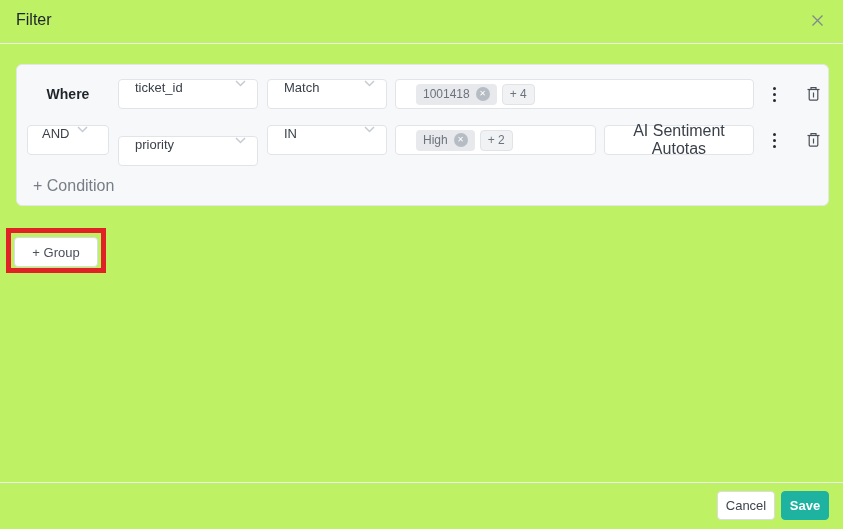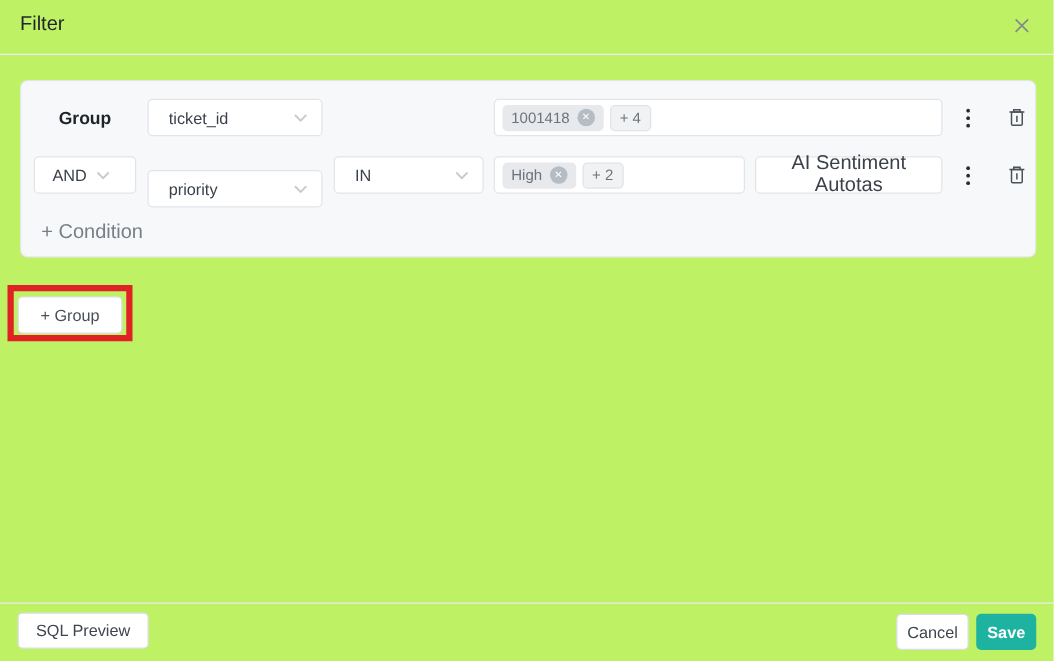"Group" div.connector-label { text: Group -> Where }
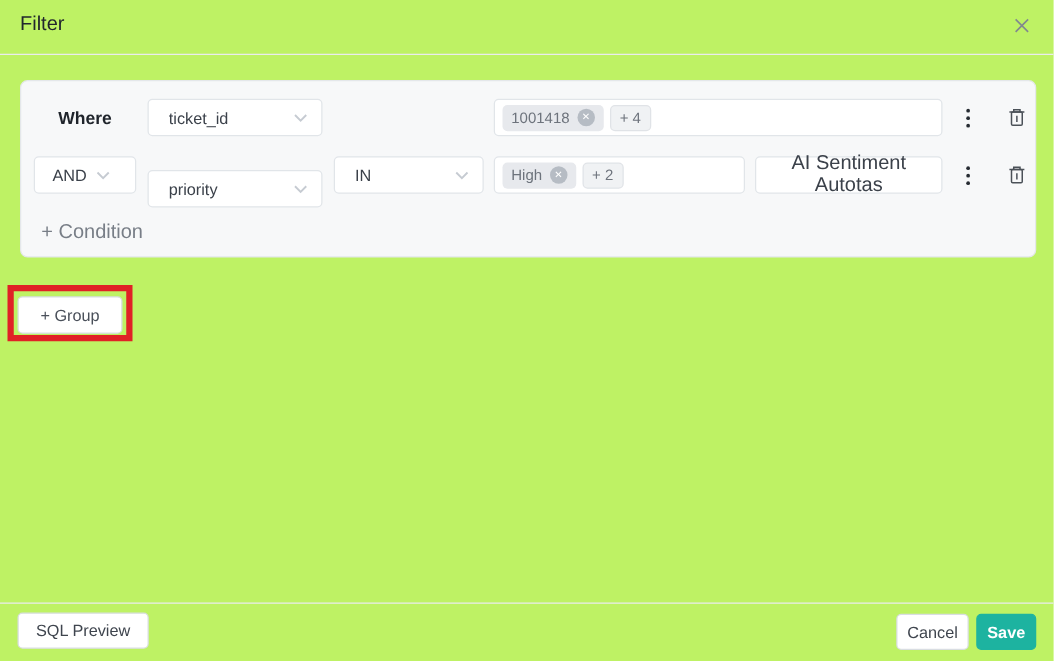"ticket_id" .dd { align-items: center -> none }
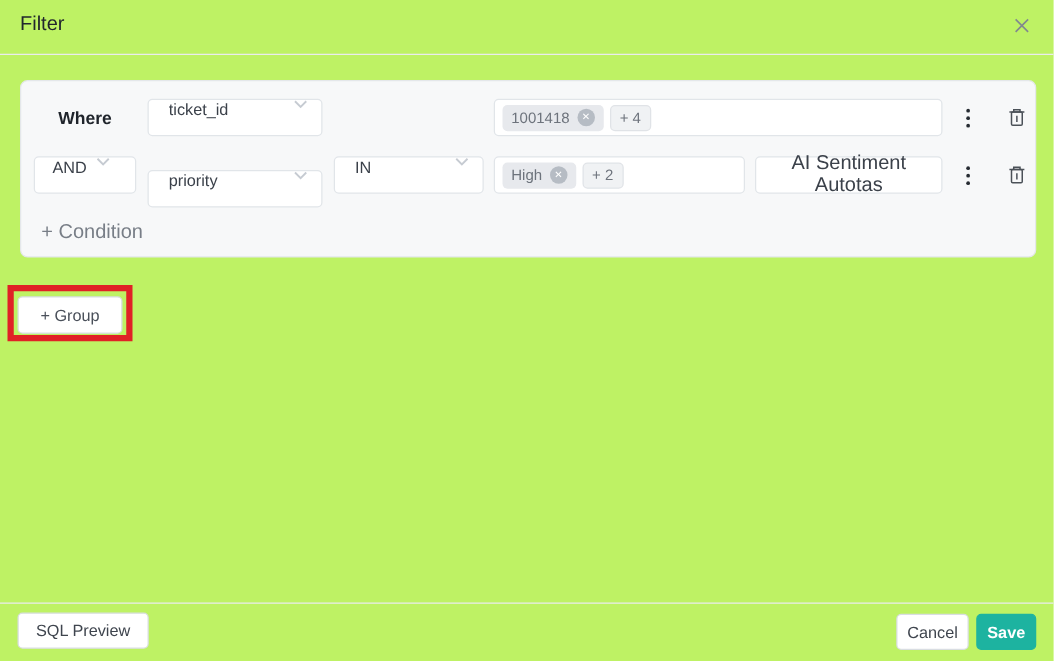"Match" div.dd { html: none -> <div> <span>Match</span> <span> <svg> <path></path> </svg> </span> </div> }
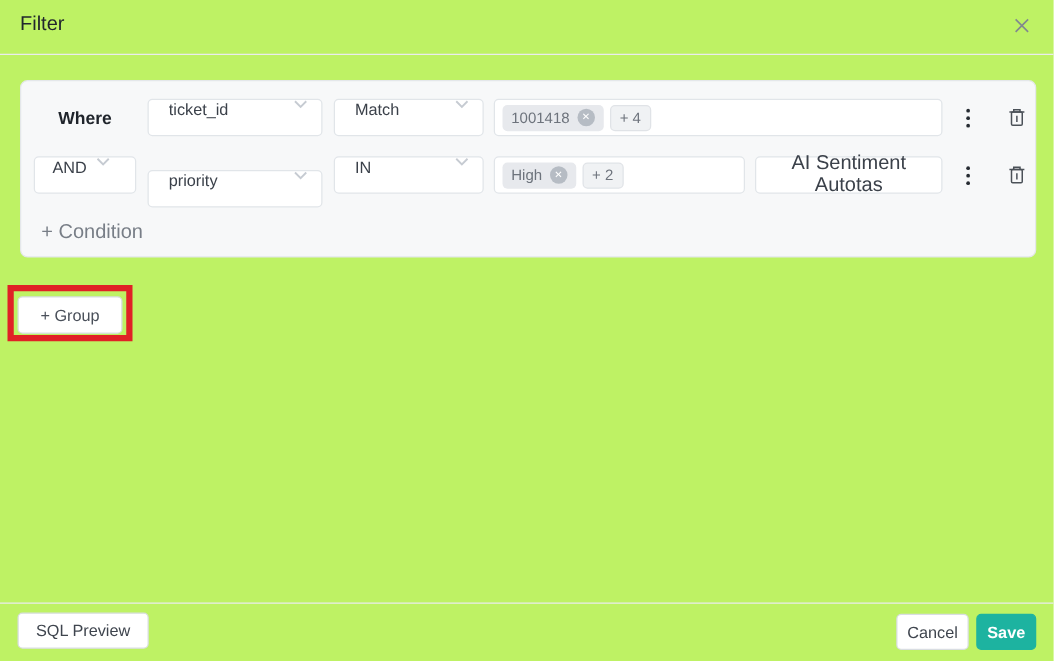"1001418" .taginput { padding: 0 6px -> 0 20px }
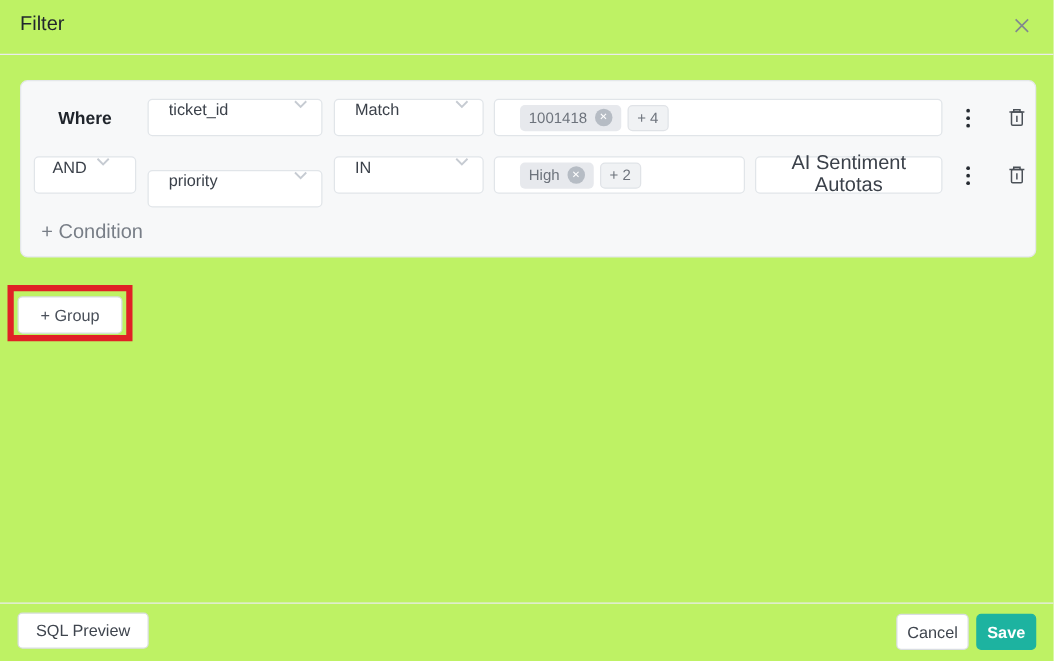"SQL Preview" button.btn { html: <button>SQL Preview</button> -> none }
